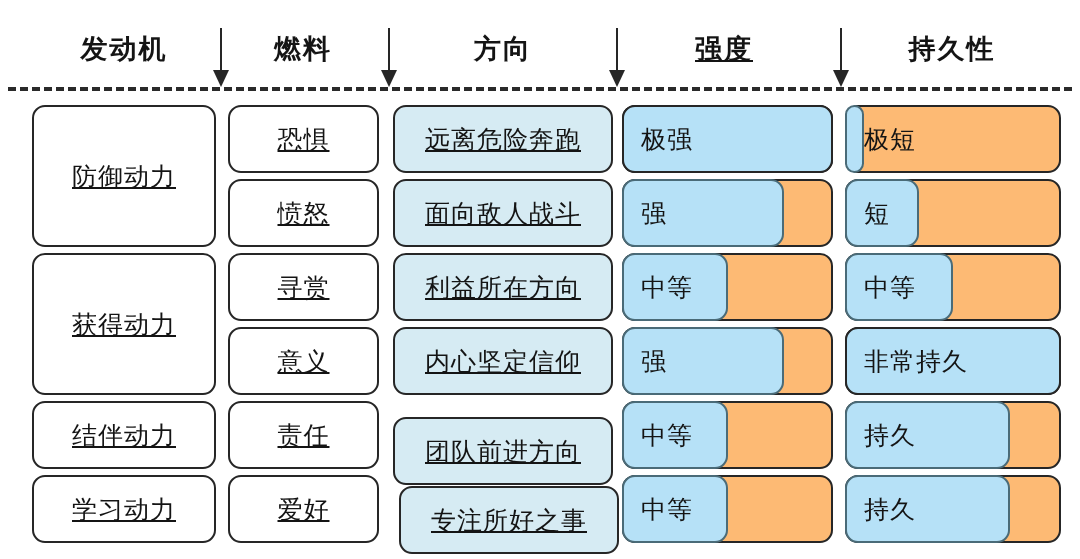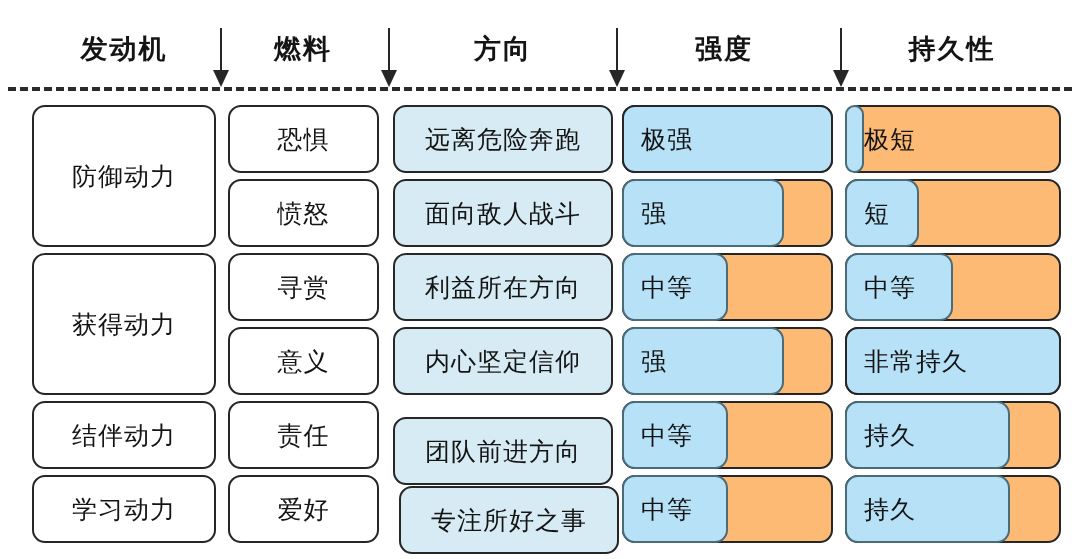"强度" div.col-title { text-decoration: none -> underline }
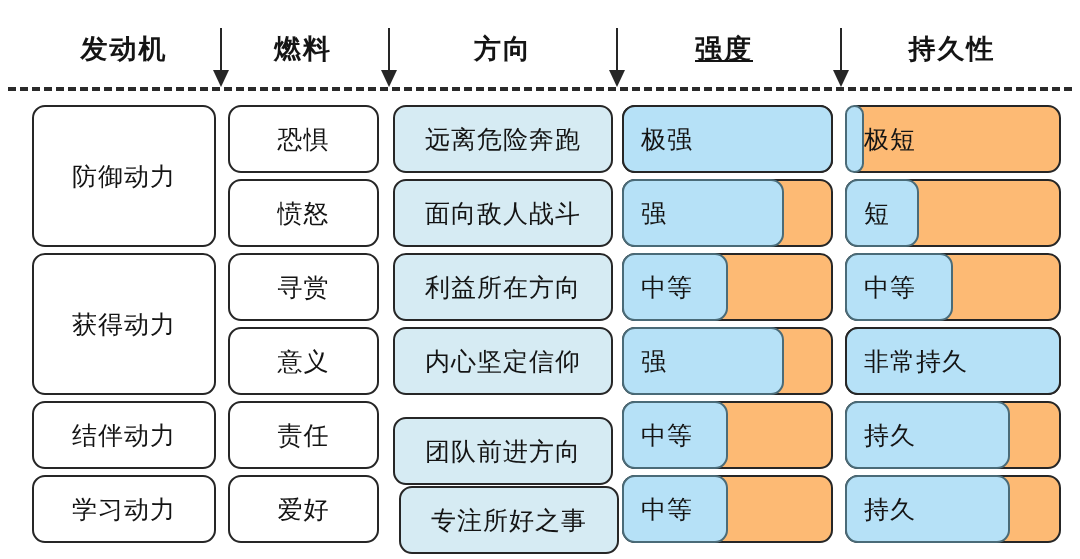"恐惧" .cell.center { text-decoration: none -> underline }
